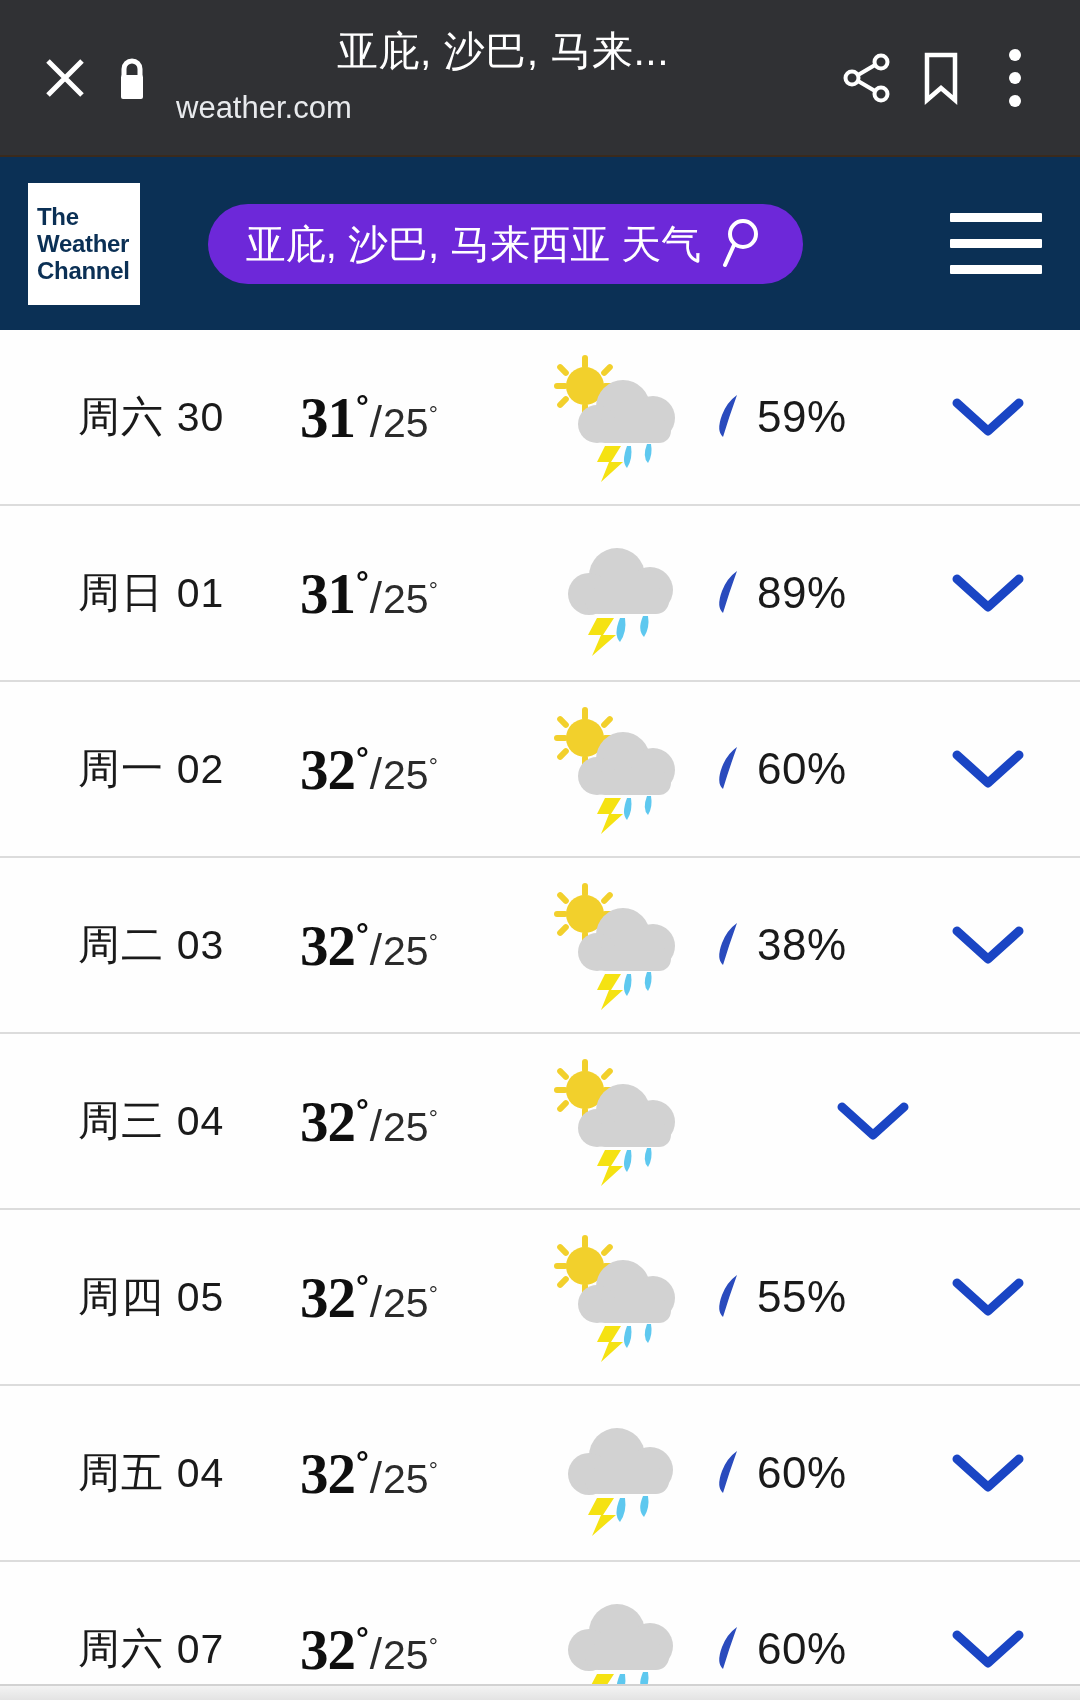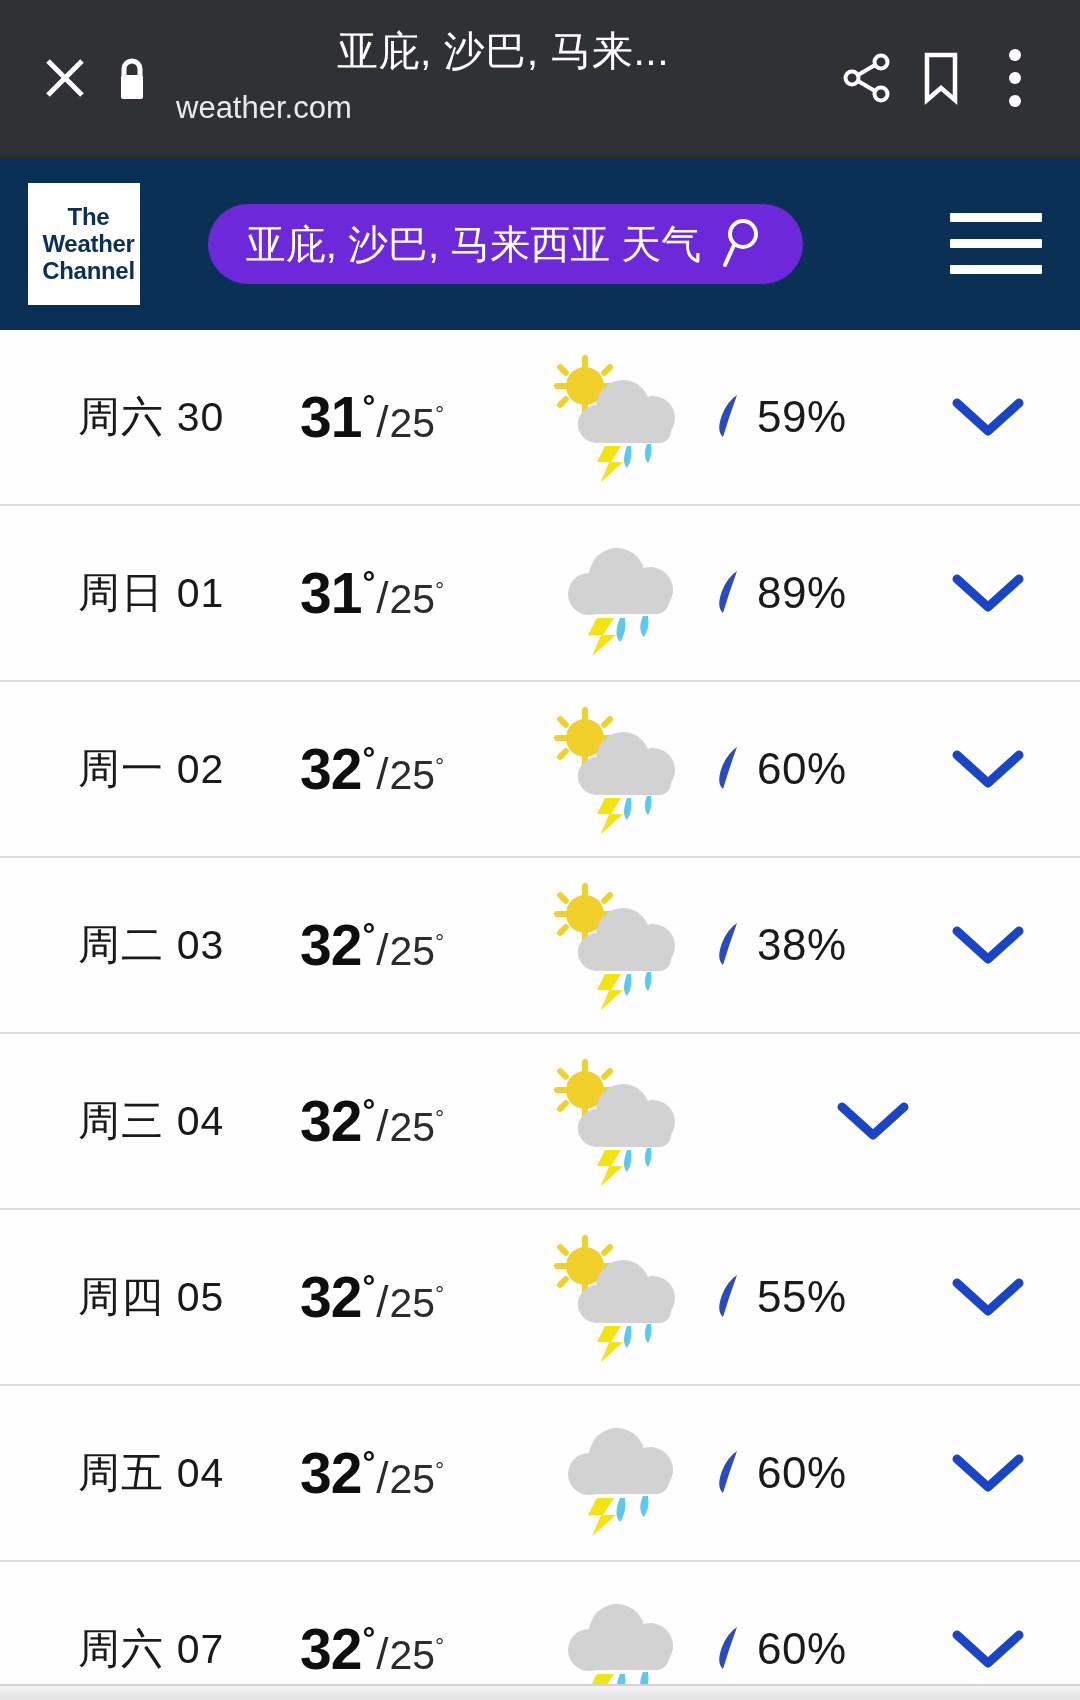"The" .tw-logo { align-items: center -> none }
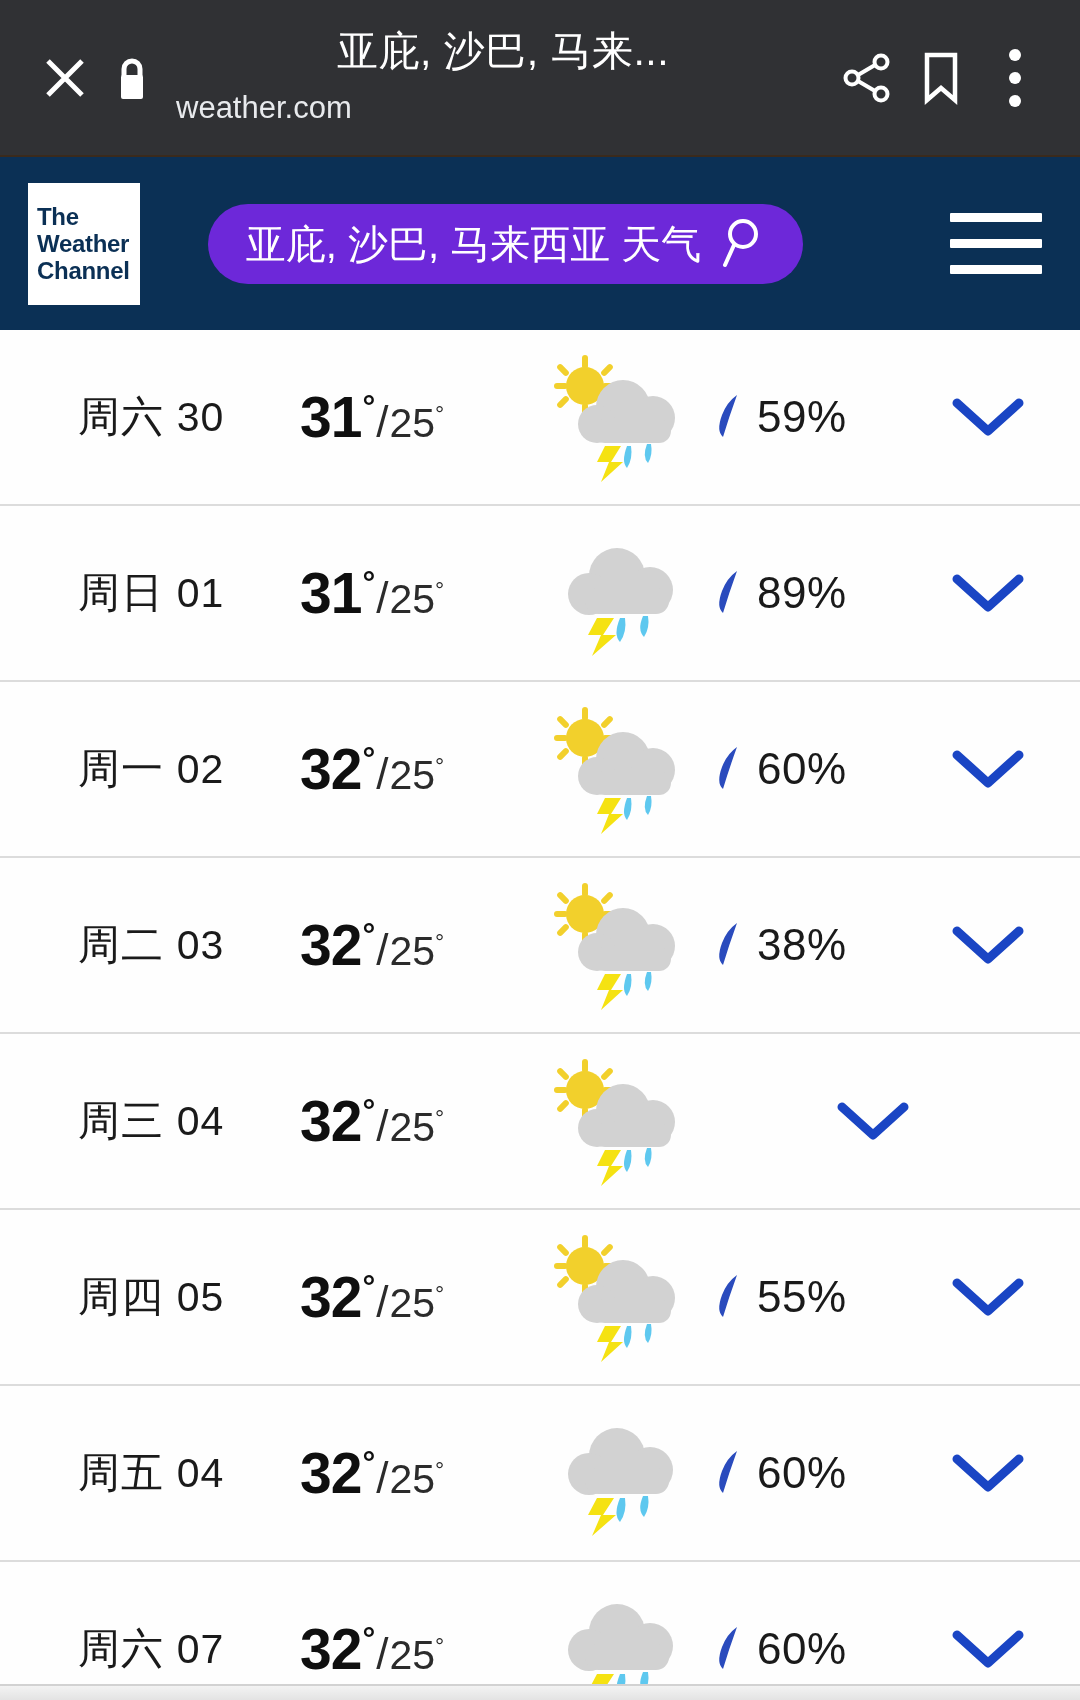"31" .temp-hi { font-family: none -> Liberation Serif, serif }
